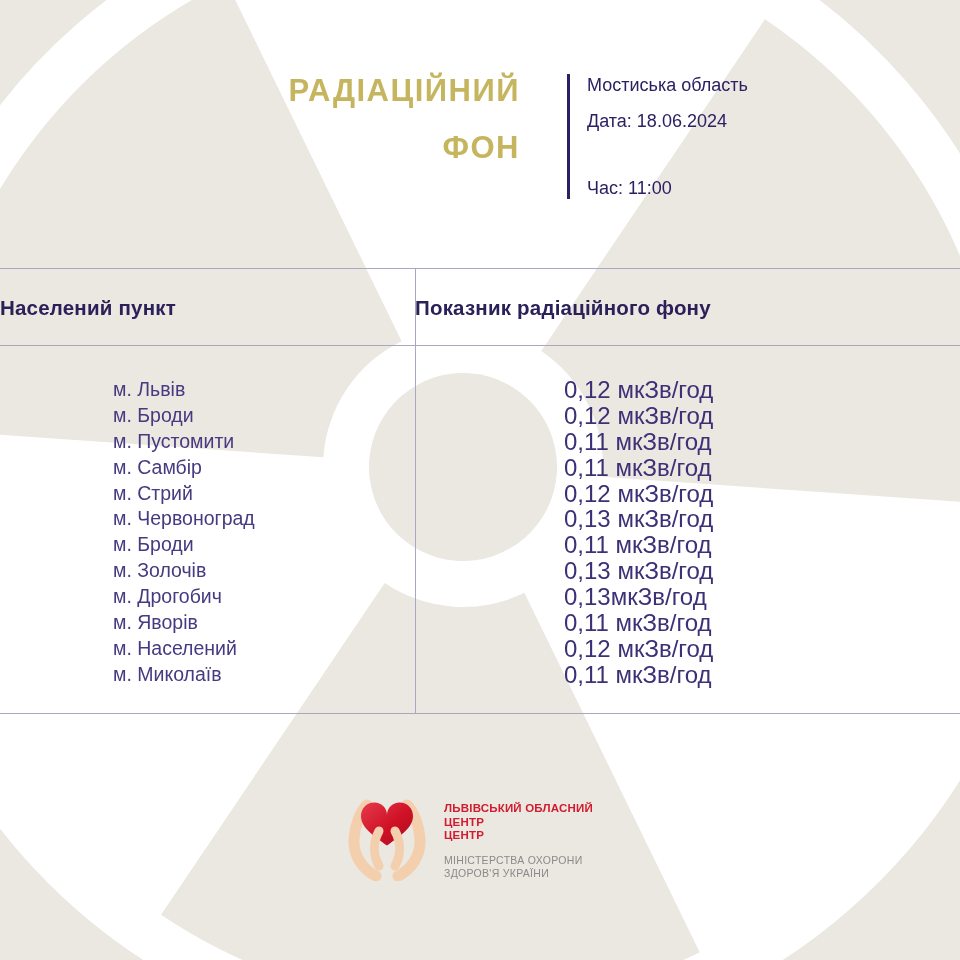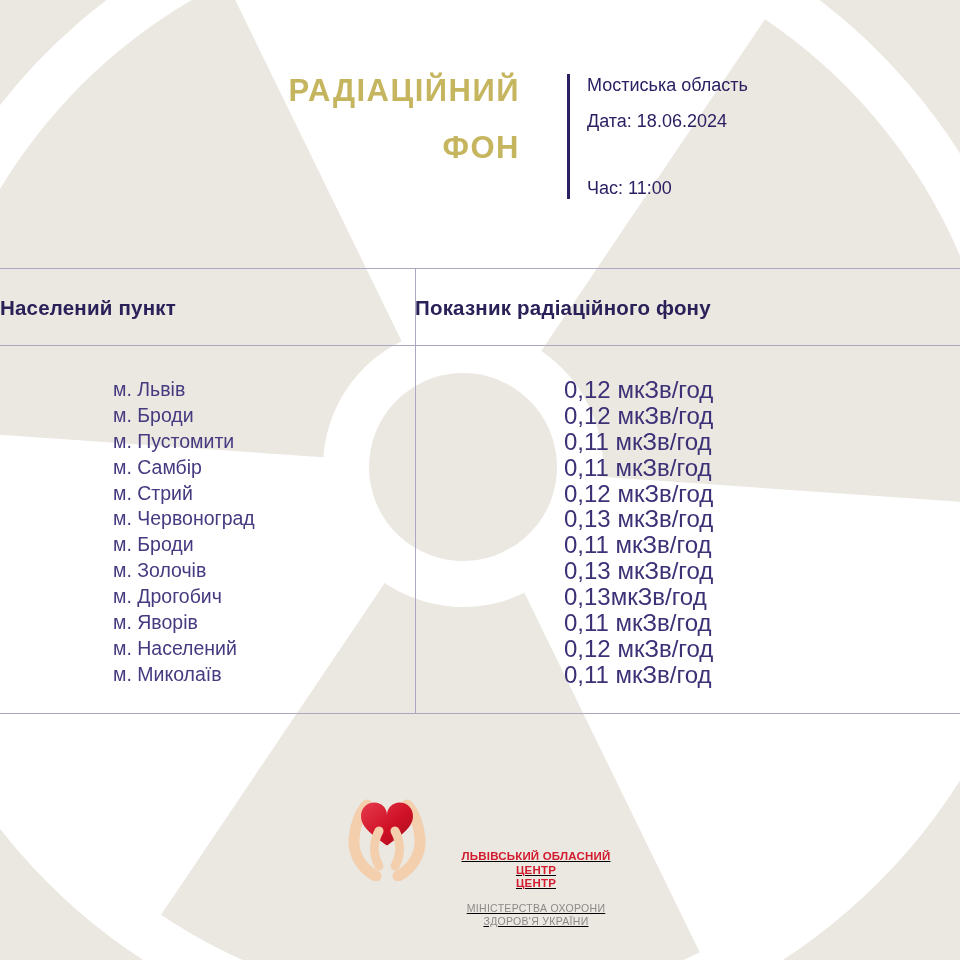"ЛЬВІВСЬКИЙ ОБЛАСНИЙ ЦЕНТР" .org-text { text-align: center -> none; text-decoration: underline -> none; top: 850px -> 802px }
